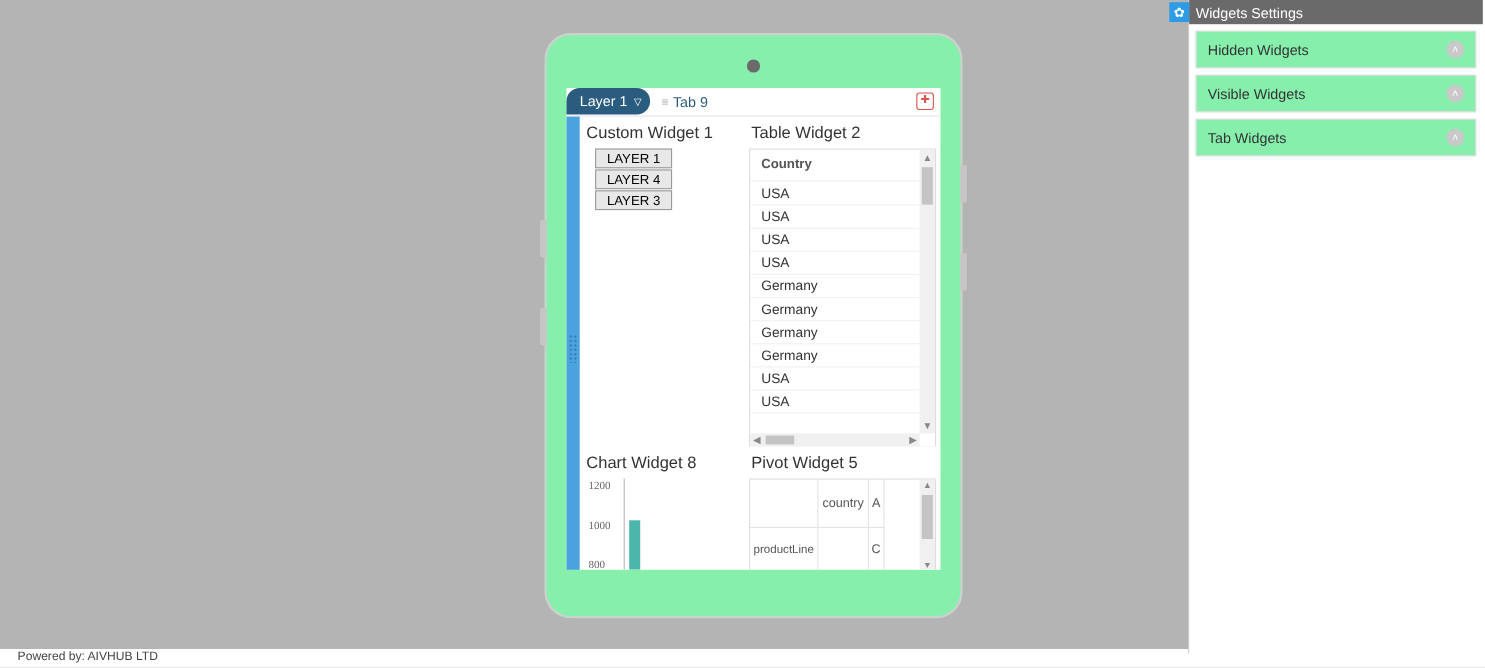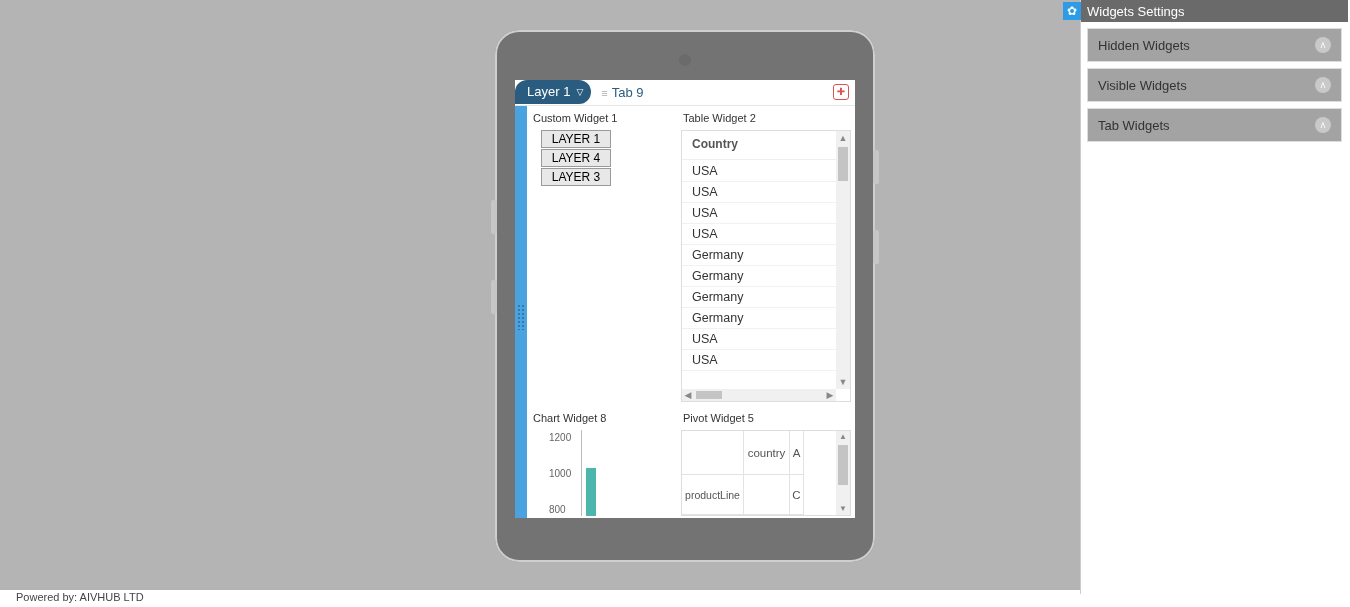"Hidden Widgets" .acc-item { background: #a3a3a3 -> #86efac }
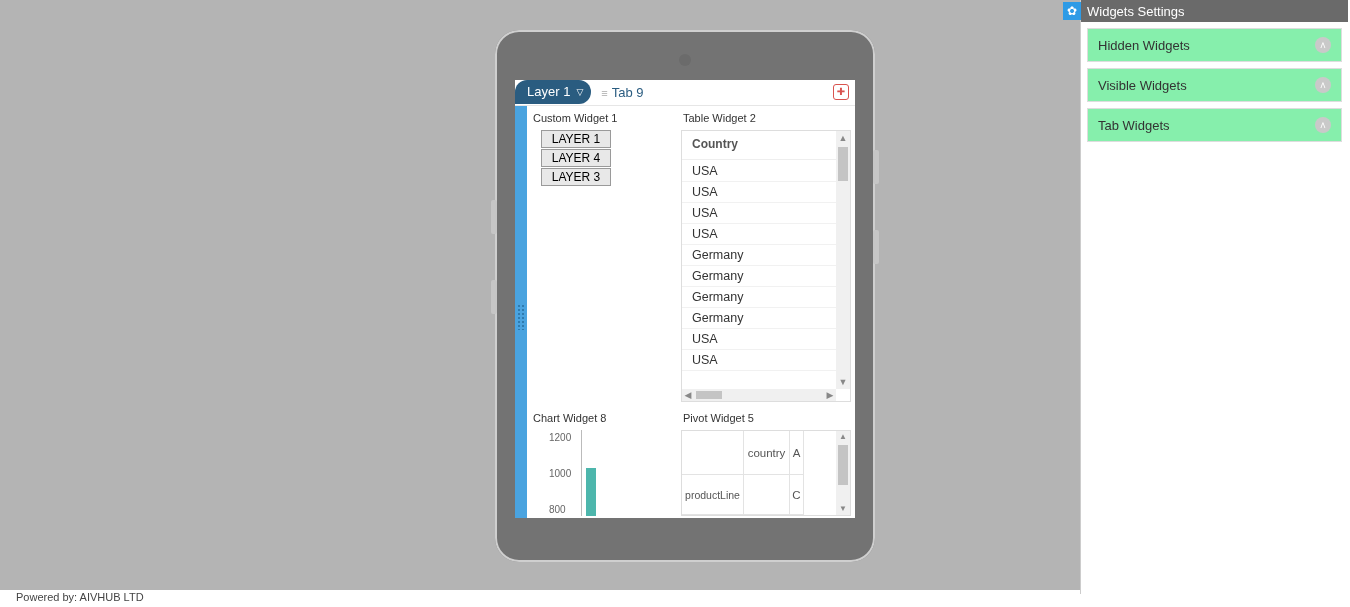"Layer 1" .tablet { background: #737373 -> #86efac }
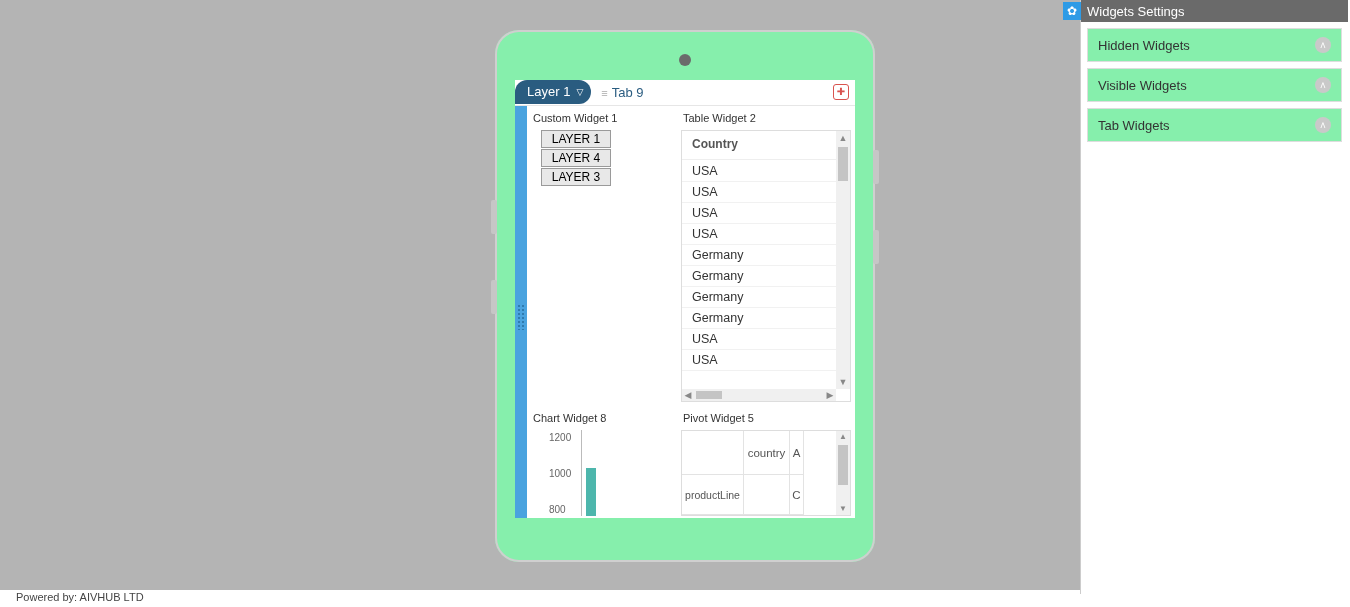"Custom Widget 1" .panel .title { font-size: 11px -> 15px }
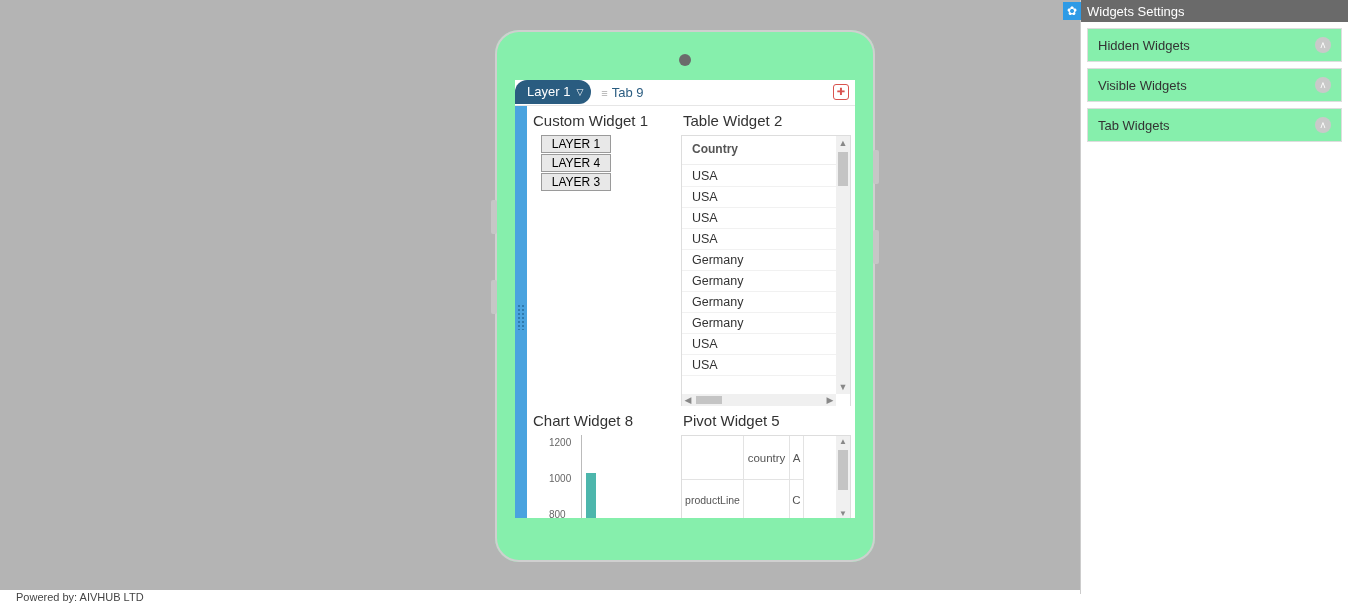"1200" .chart { font-family: none -> Liberation Serif, serif; margin-left: 18px -> 4px }
